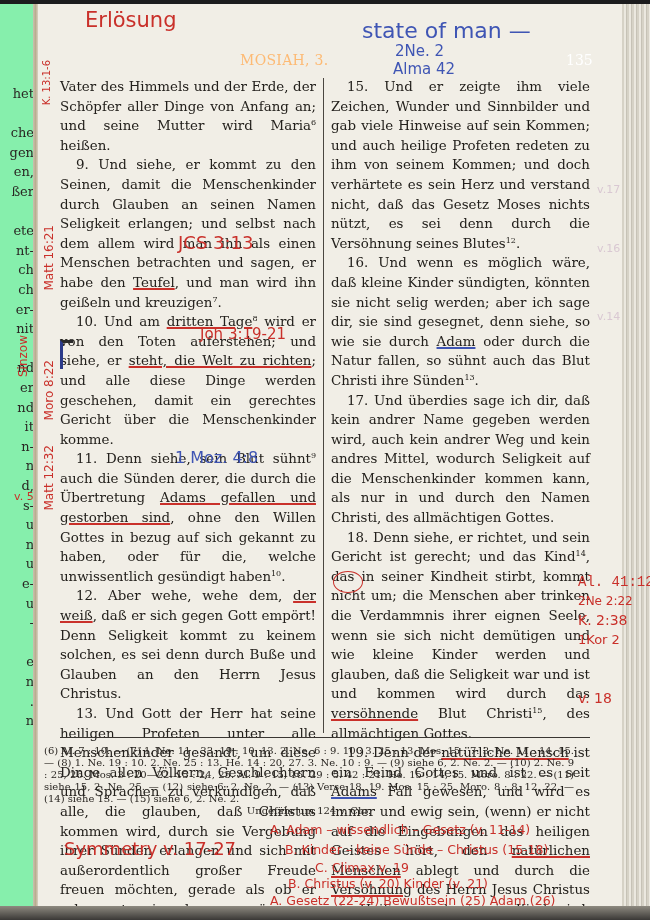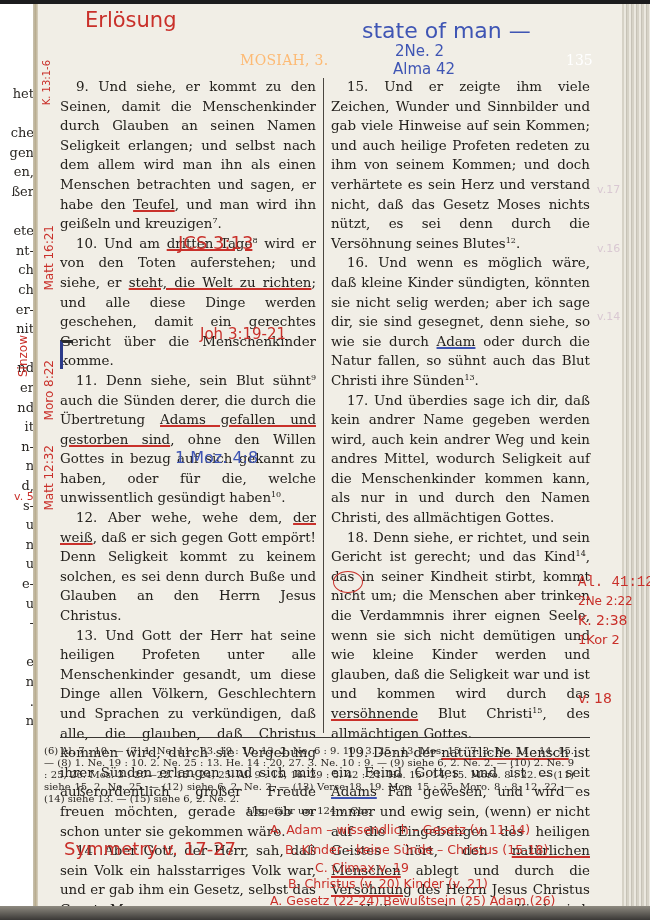"het" .left-page { background: #ffffff -> #86efac }
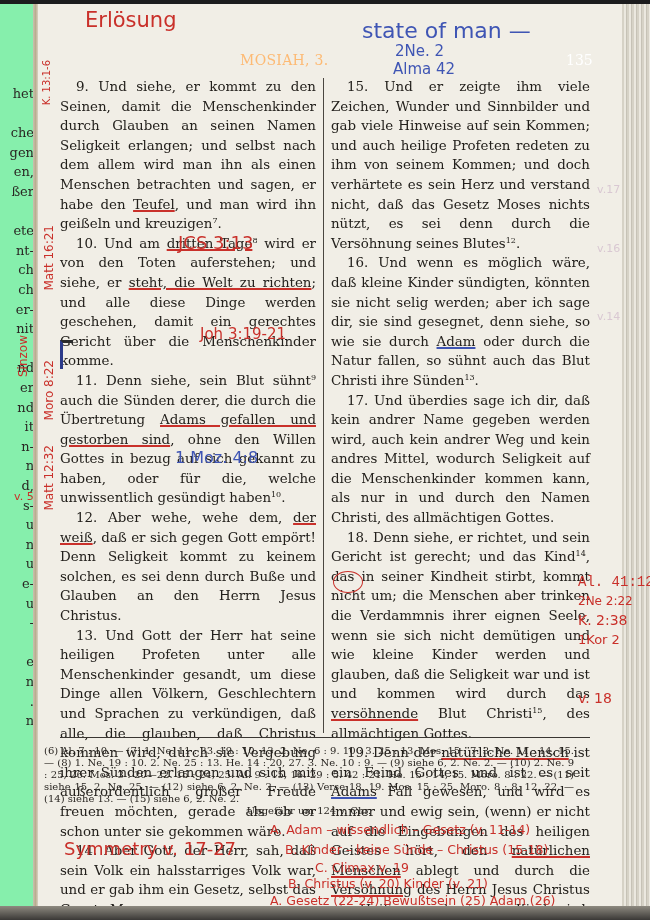"Vater des Himmels und der" p { html: none -> <p>Vater des Himmels und der Erde, der Schöpfer aller Dinge von Anfang an; und seine Mutter wird Maria<sup>6</sup> heißen.</p> }
